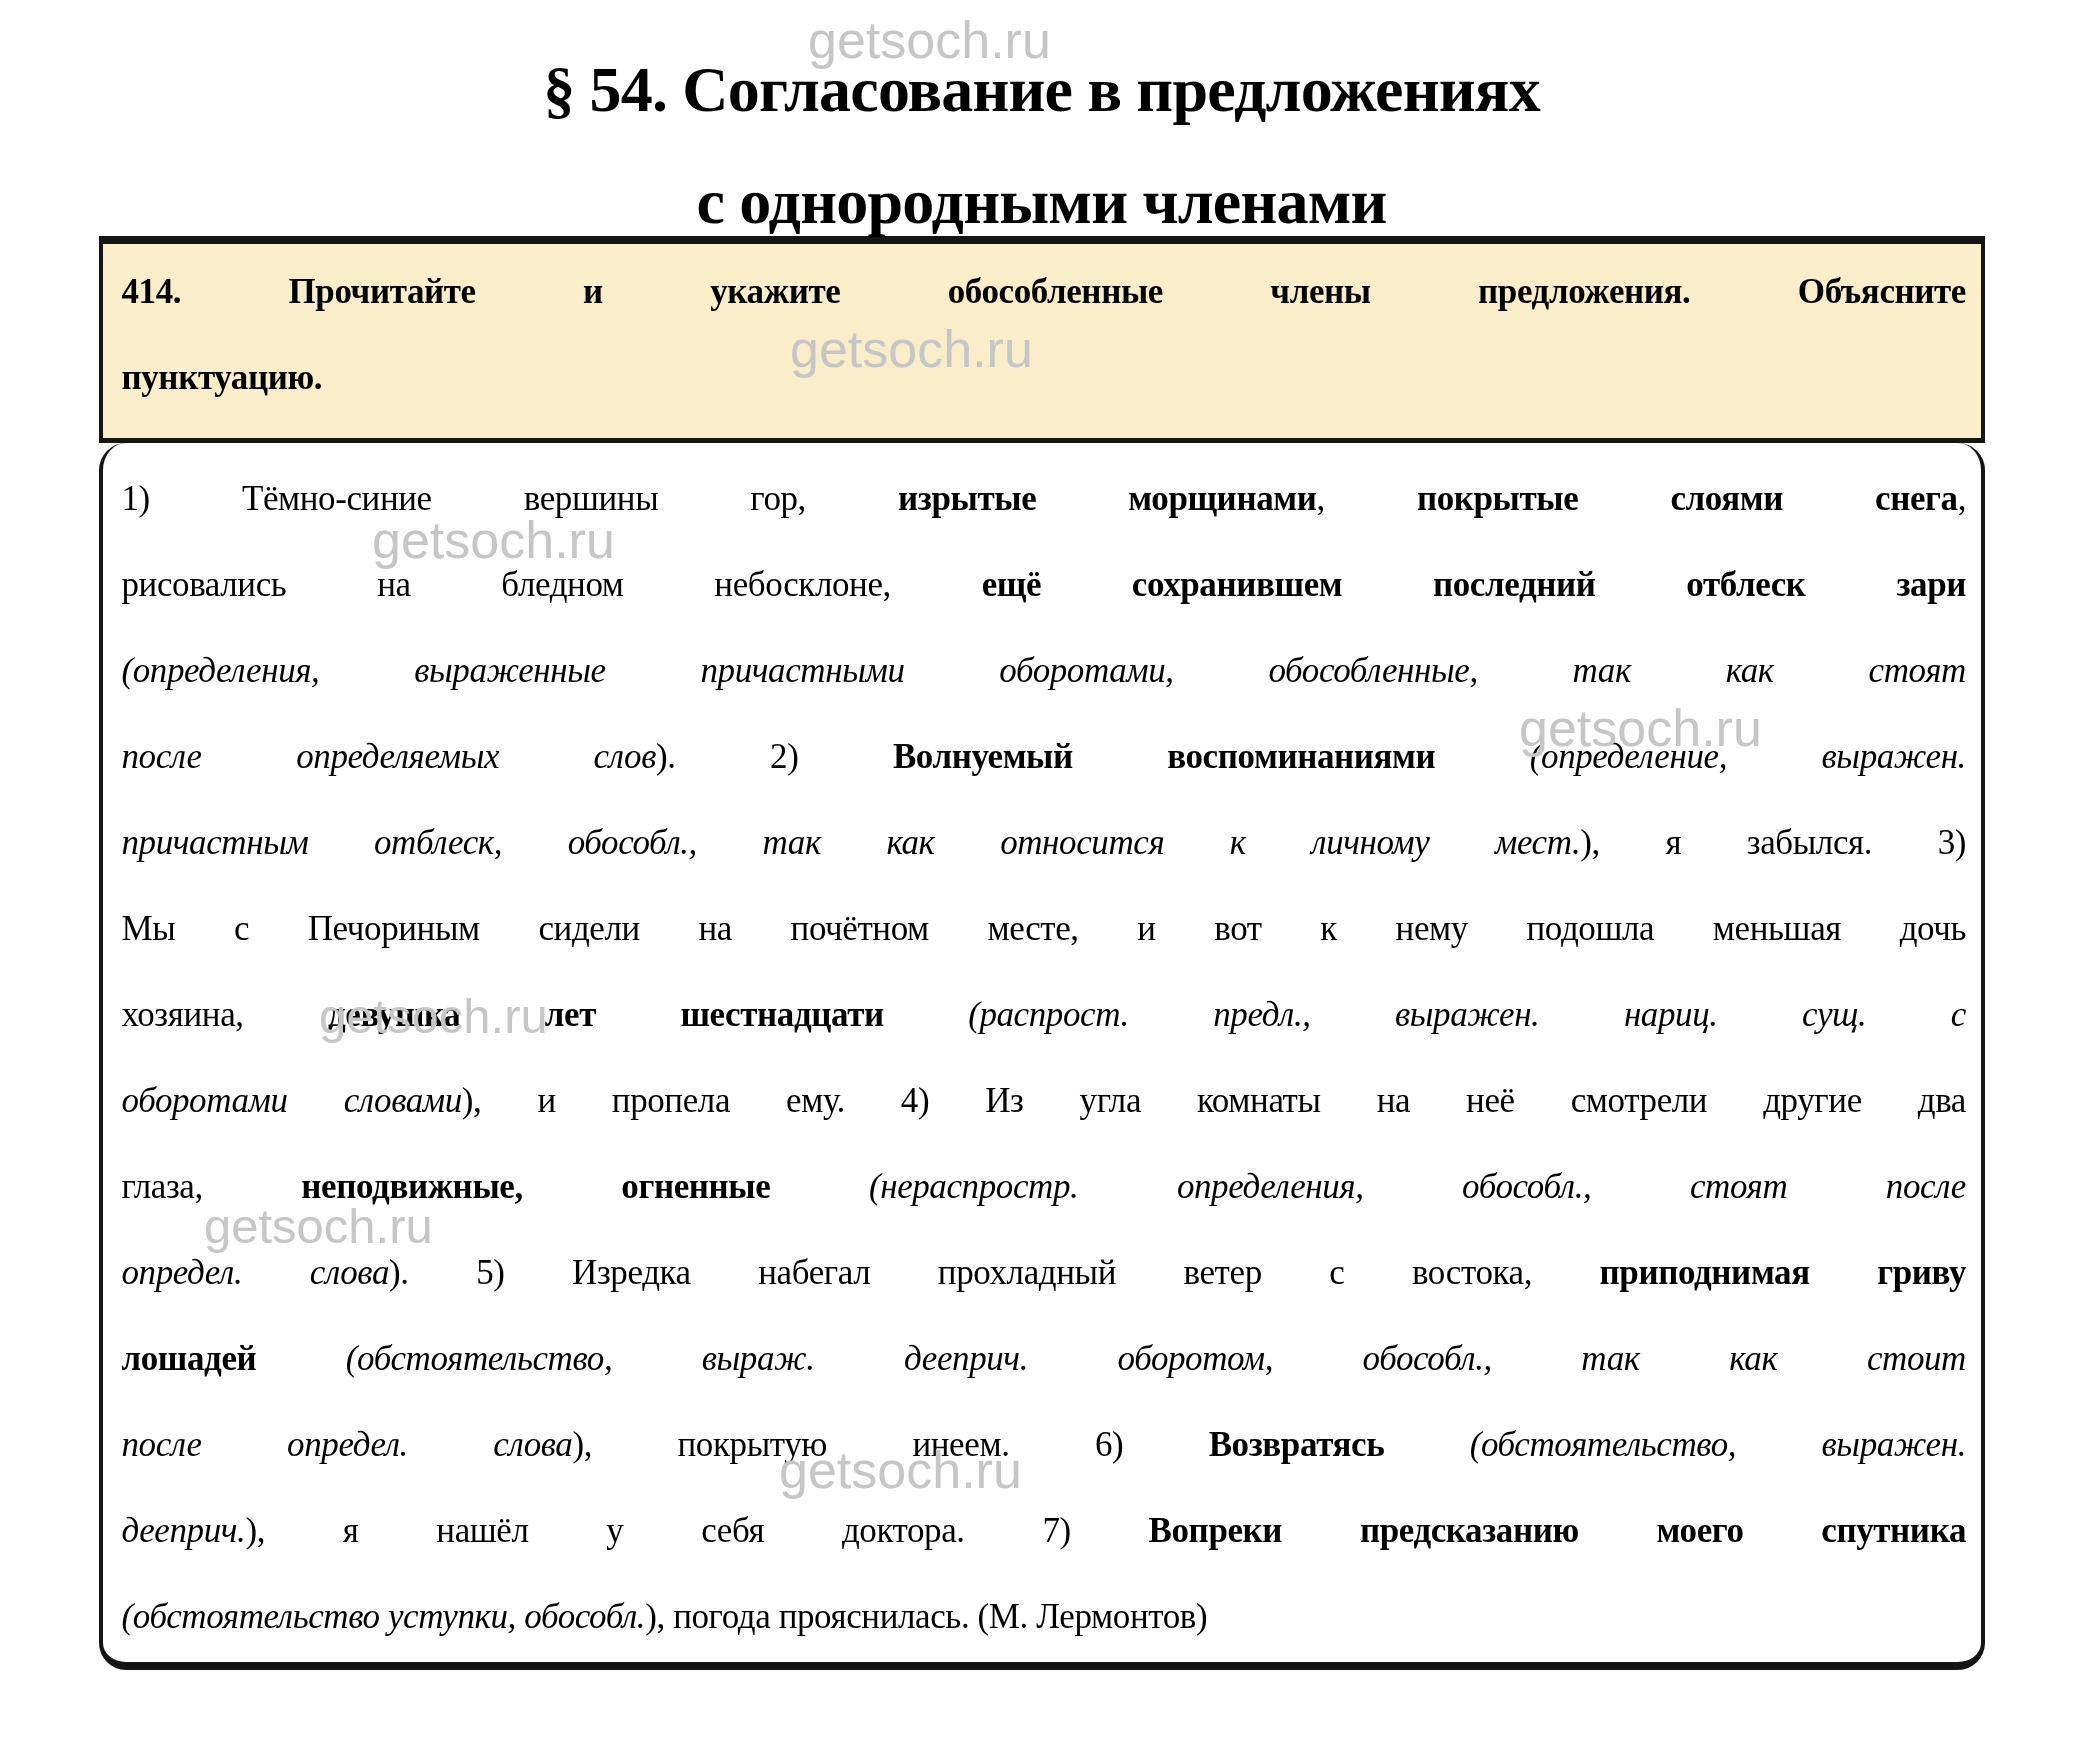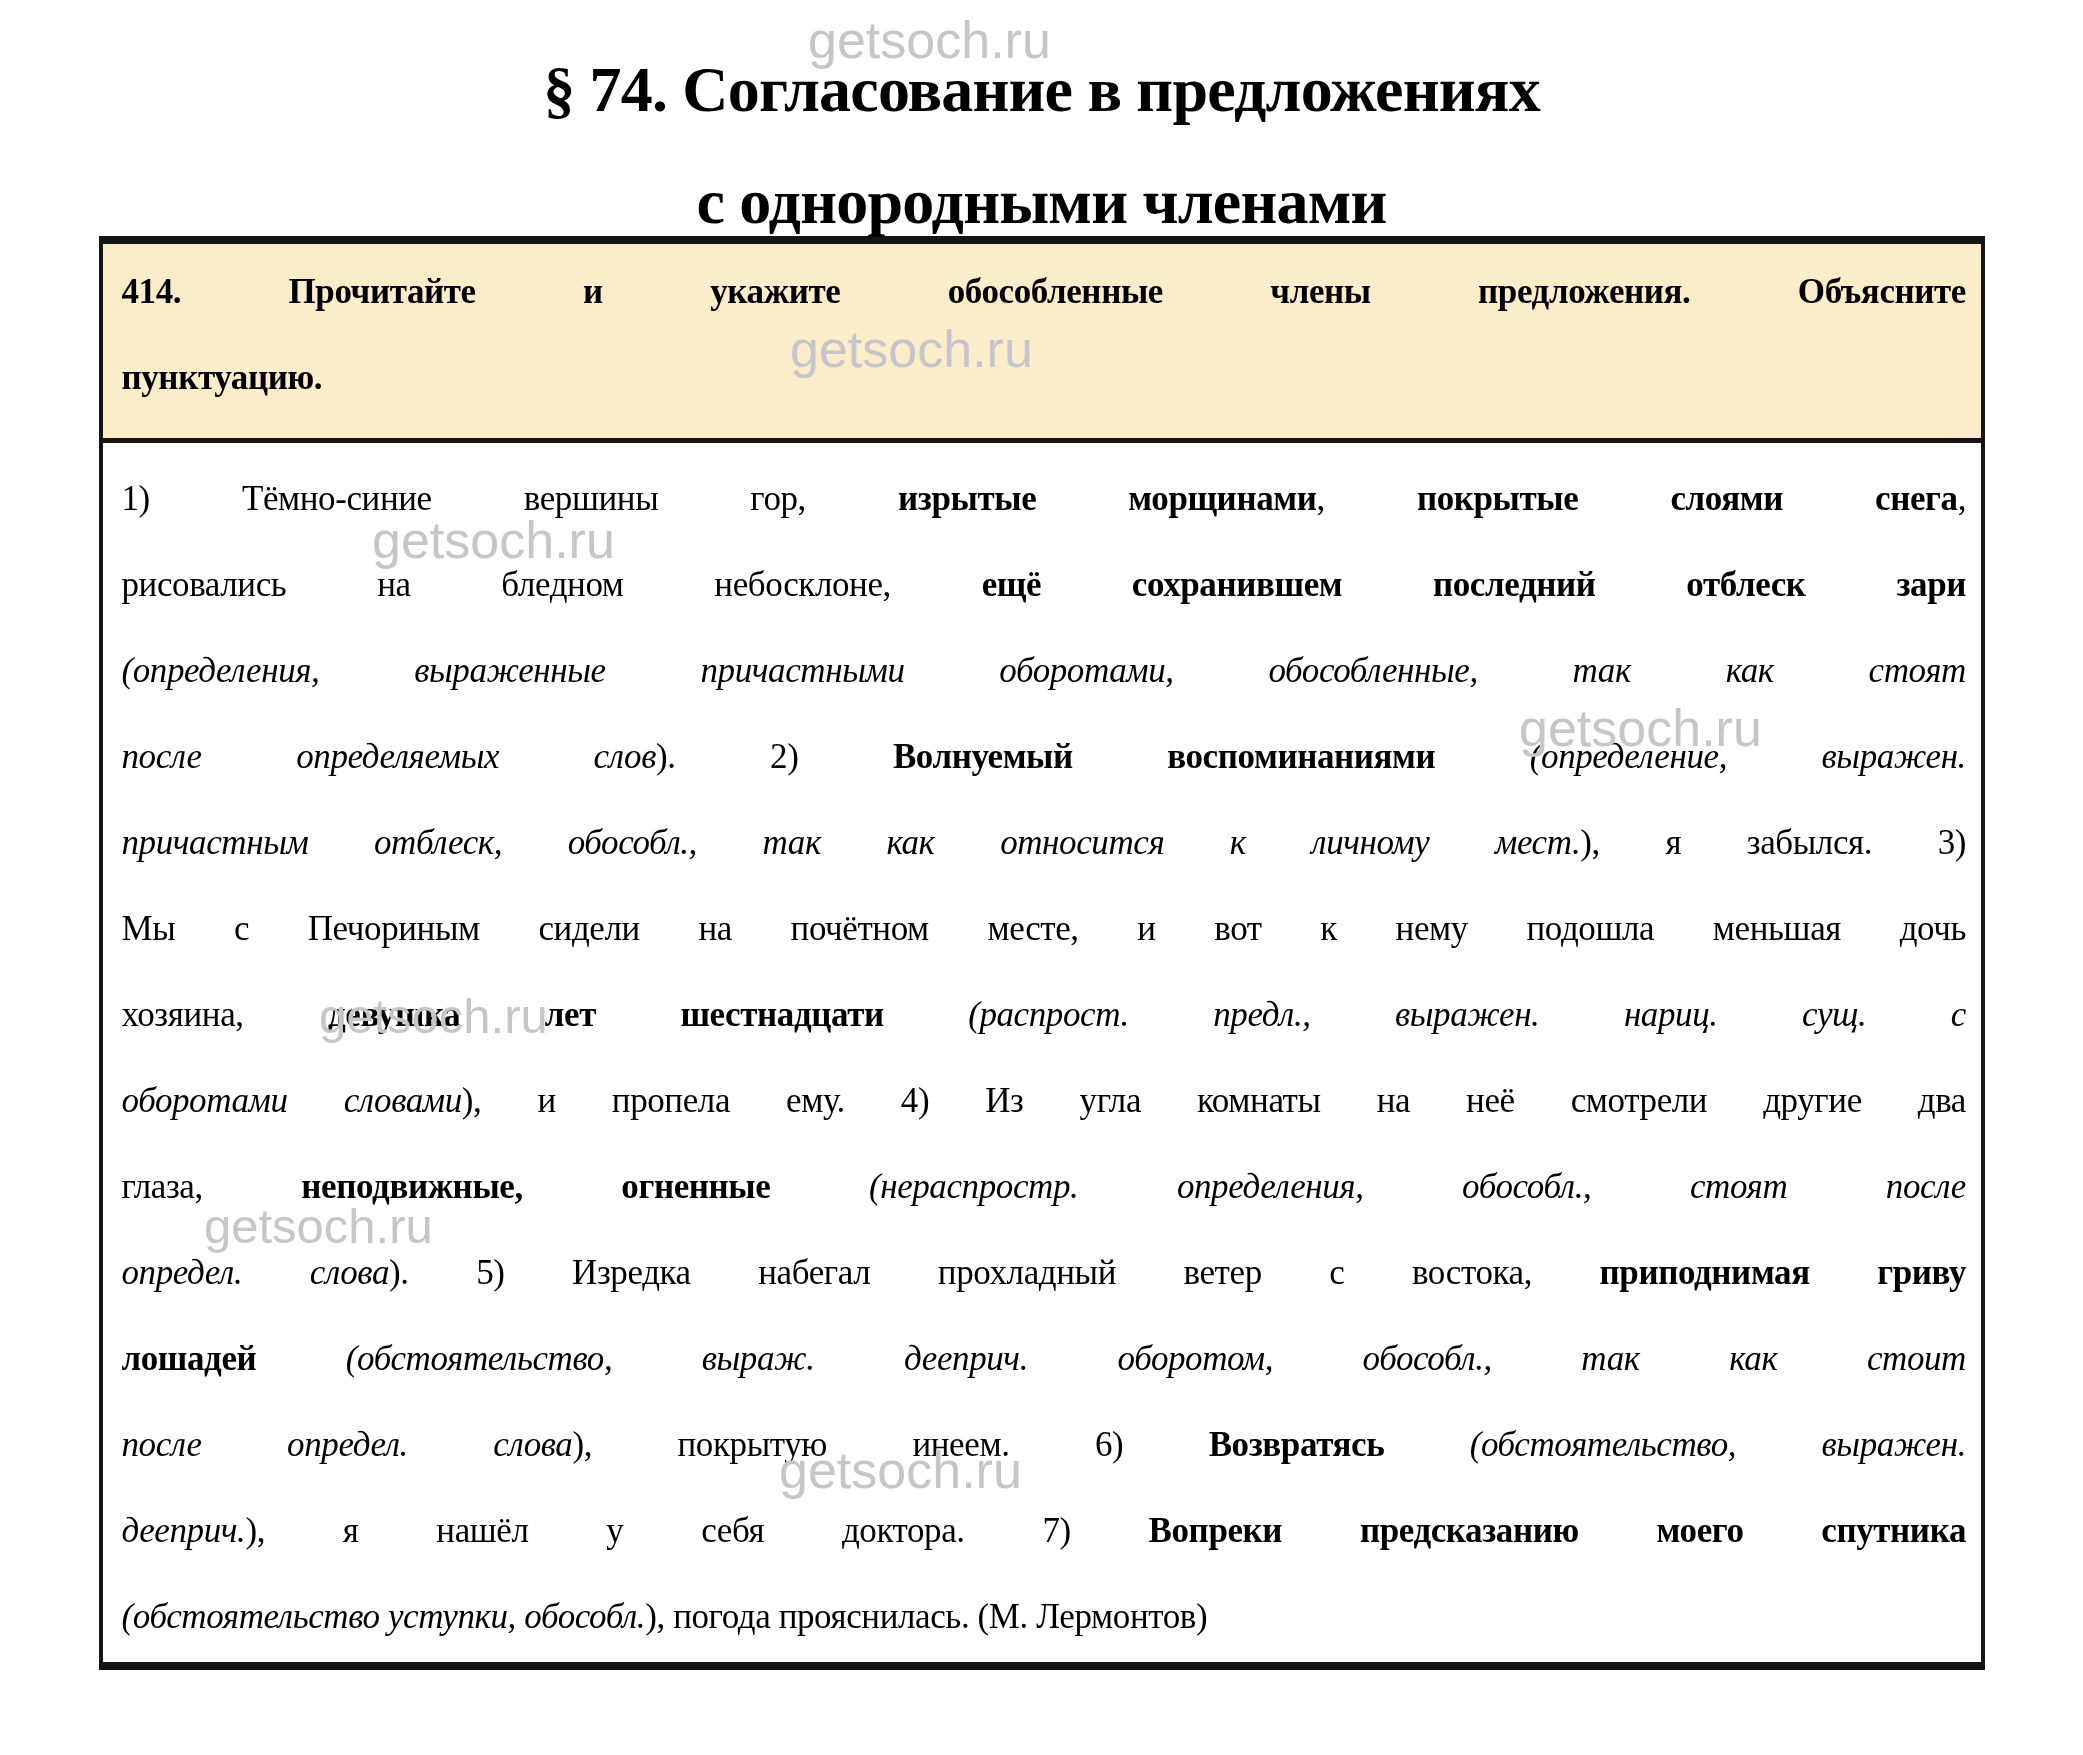"§ 74. Согласование в предложениях" div { text: 74 -> 54 }
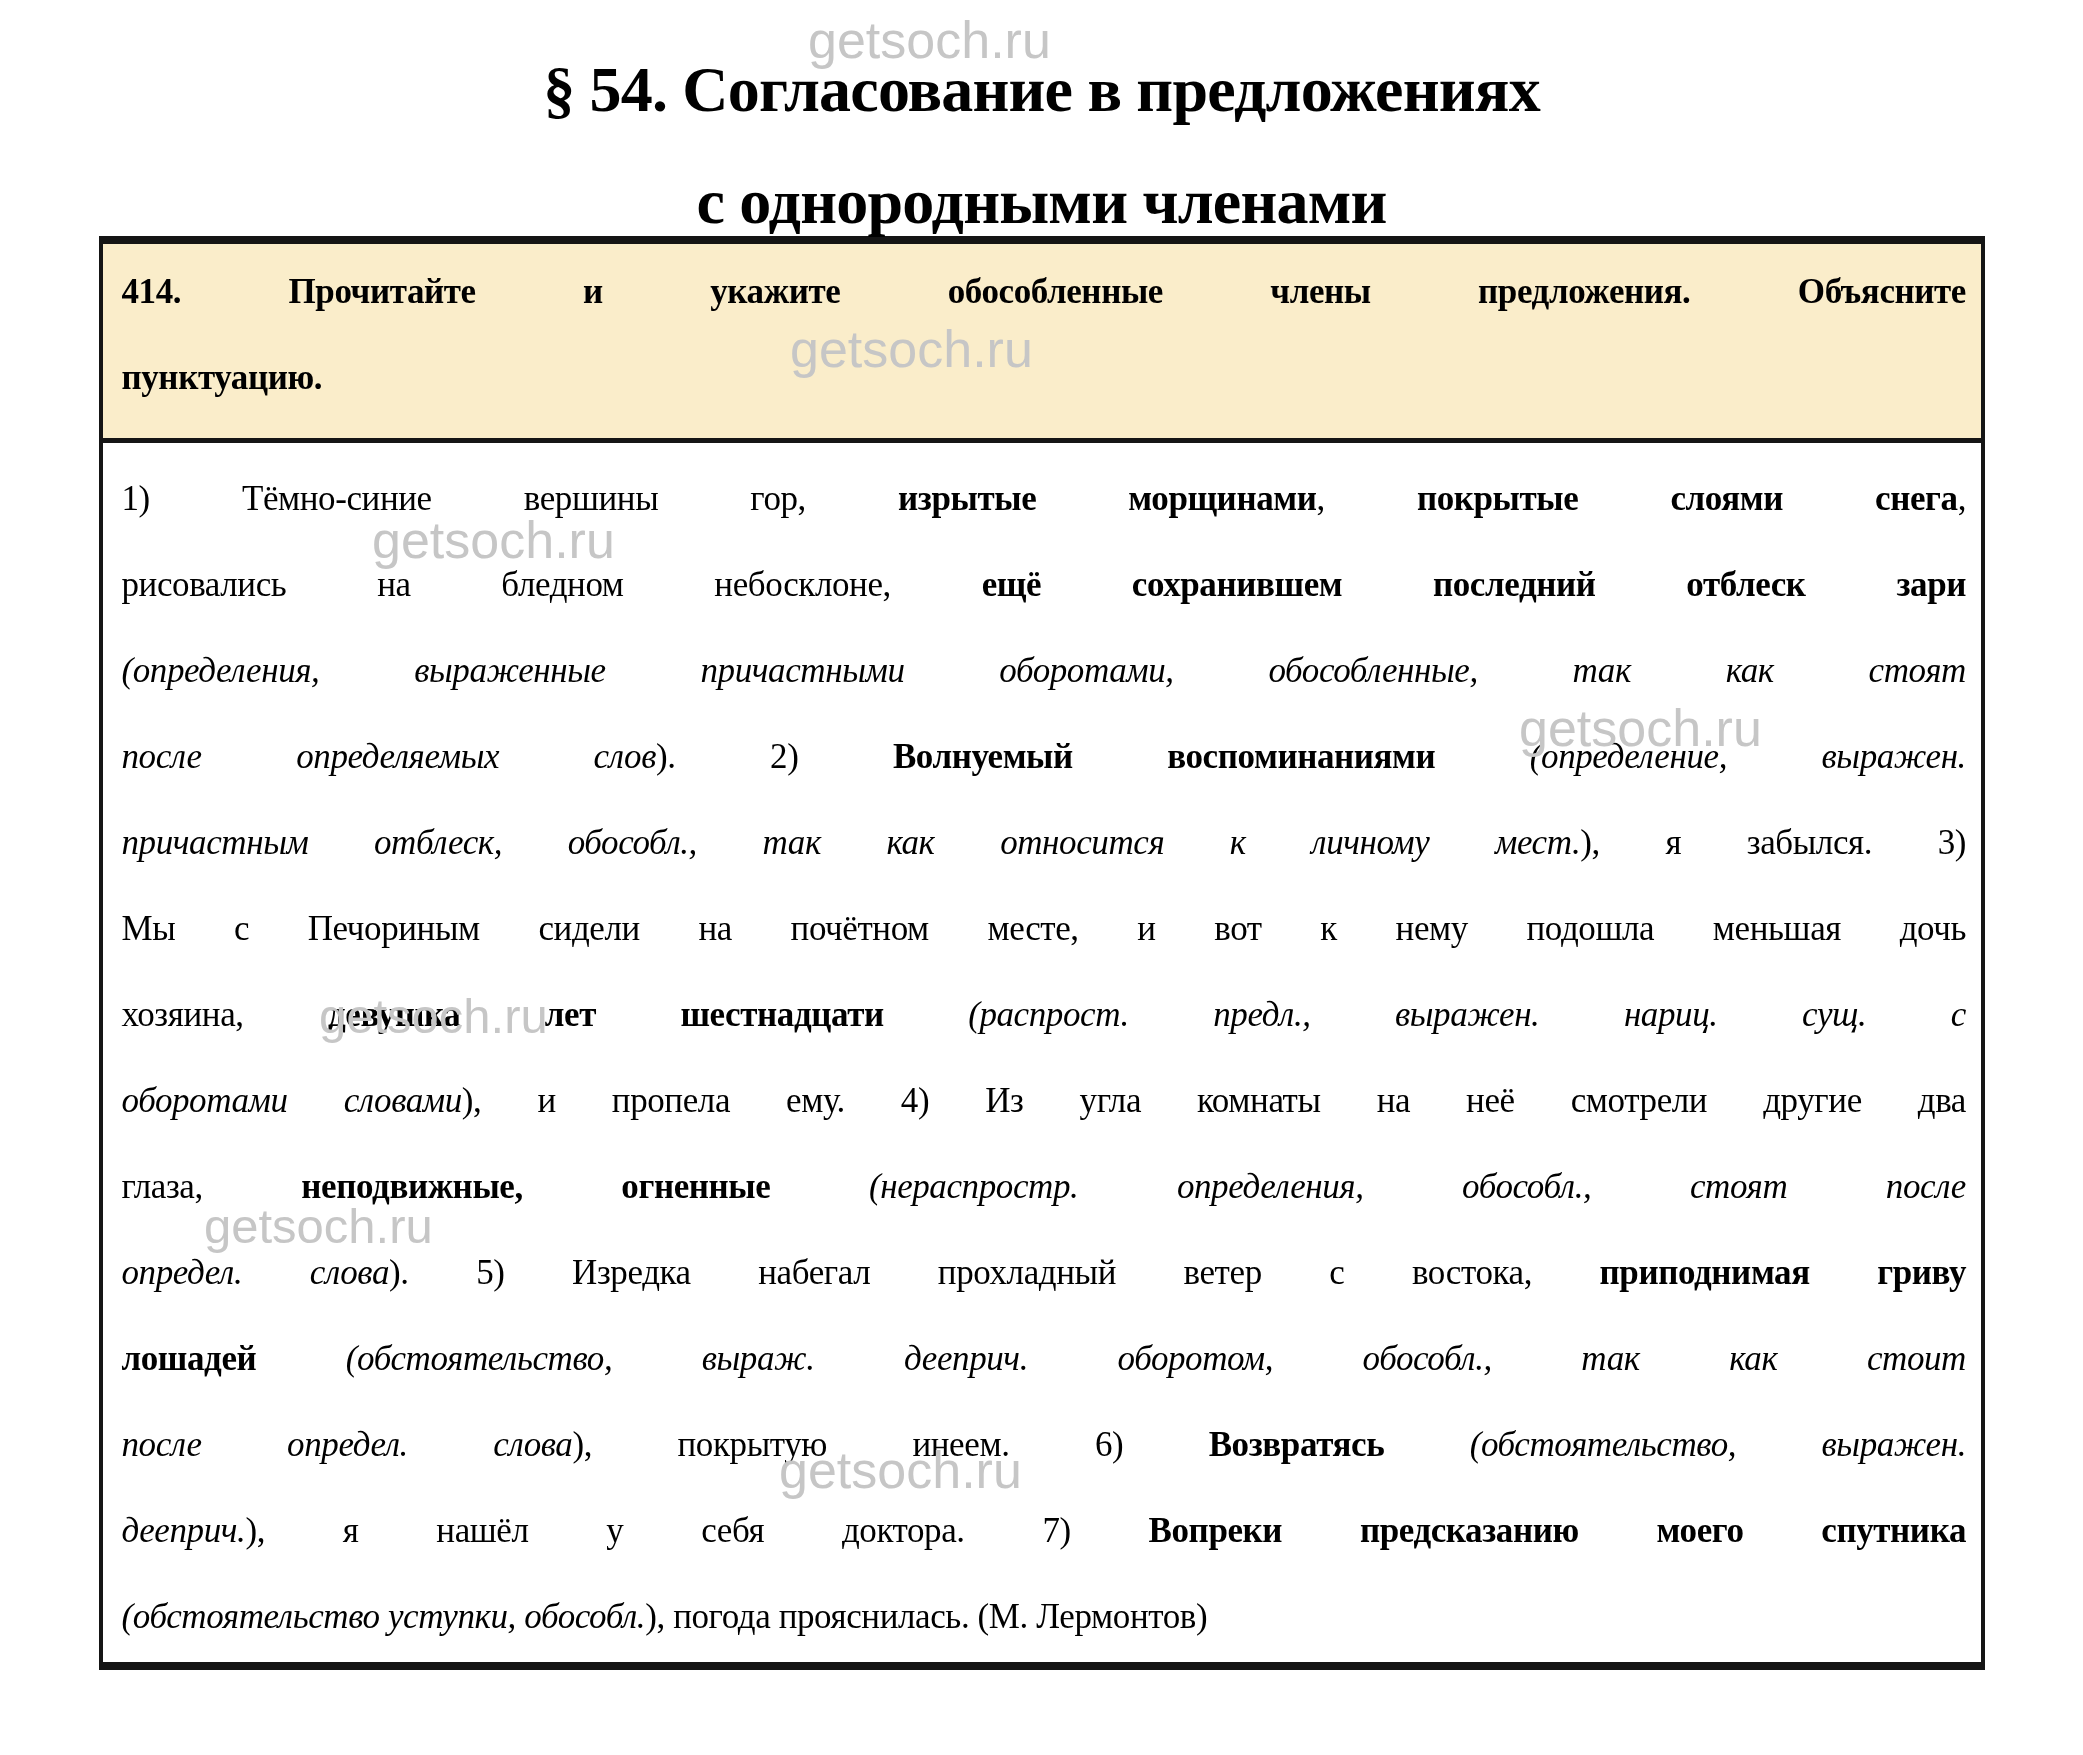"1) Тёмно-синие вершины гор, изрытые" div.text-box { border-radius: none -> 27px }
